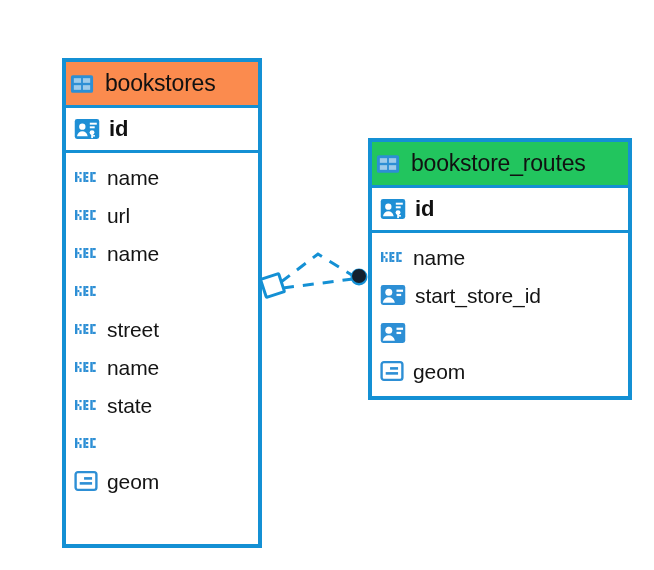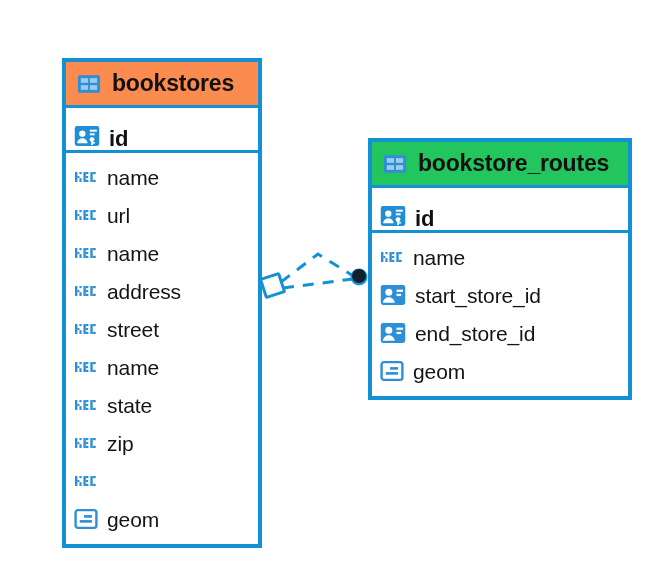"bookstores" .entity-header { font-weight: bold -> none; padding: 0 8px 0 9px -> 0 8px 0 2px }
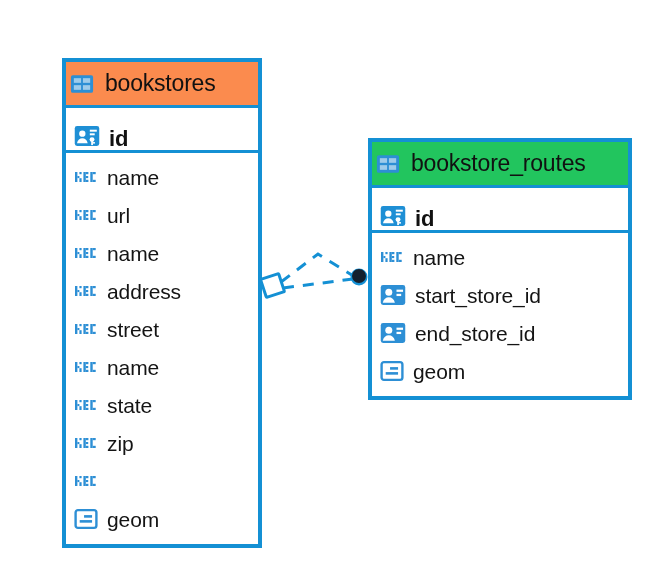"id" .entity-keyrow { align-items: flex-end -> center }
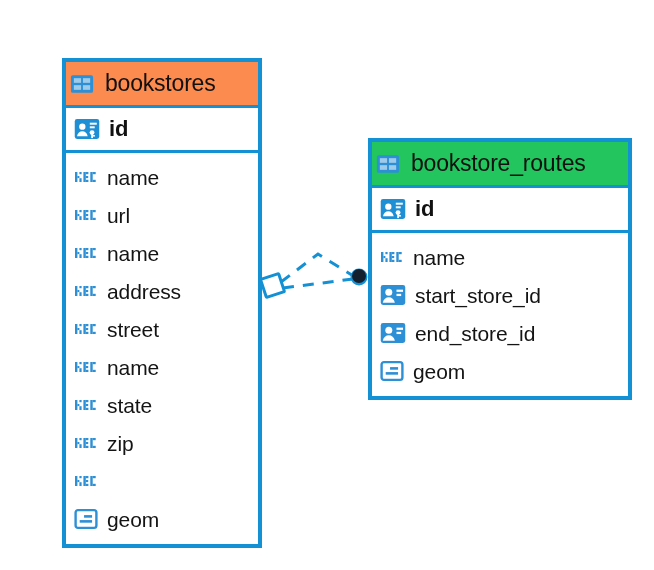"address" span.field-label { html: <span>address</span> -> none }
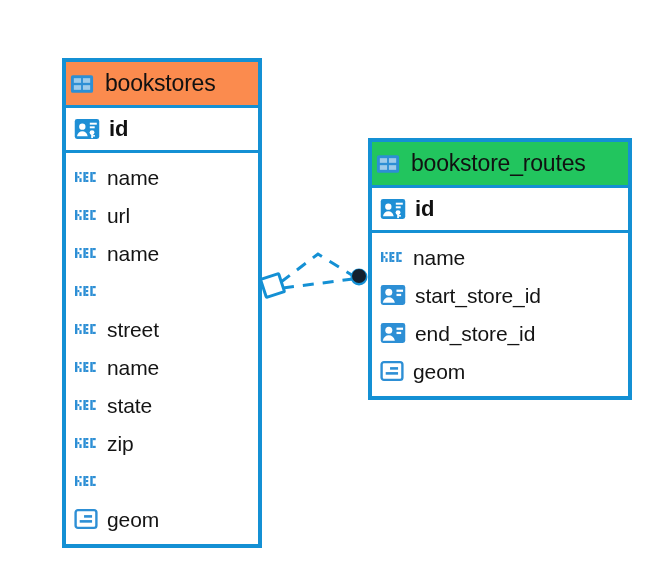"end_store_id" span.field-label { html: <span>end_store_id</span> -> none }
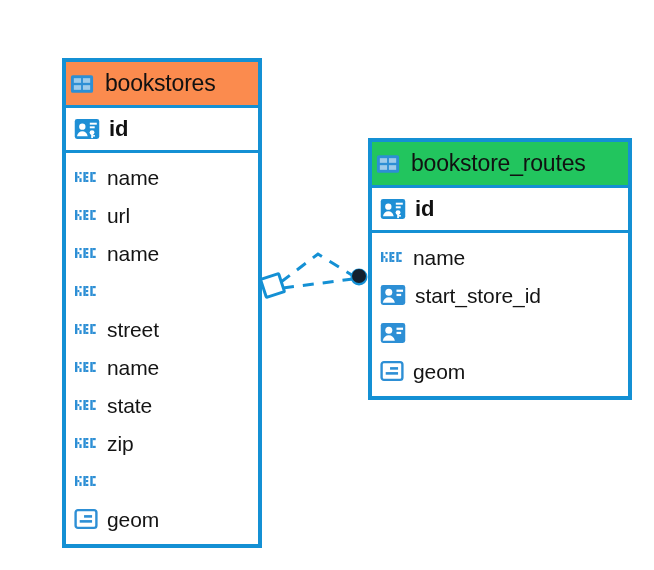"zip" div.field-row { html: <div> <svg> <g> <rect></rect> <rect></rect> <rect></rect> <rect></rect> <rect></rect> <rect></rect> <rect></rect> <rect></rect> <rect></rect> <rect></rect> <rect></rect> </g> </svg> <span>zip</span> </div> -> none }
